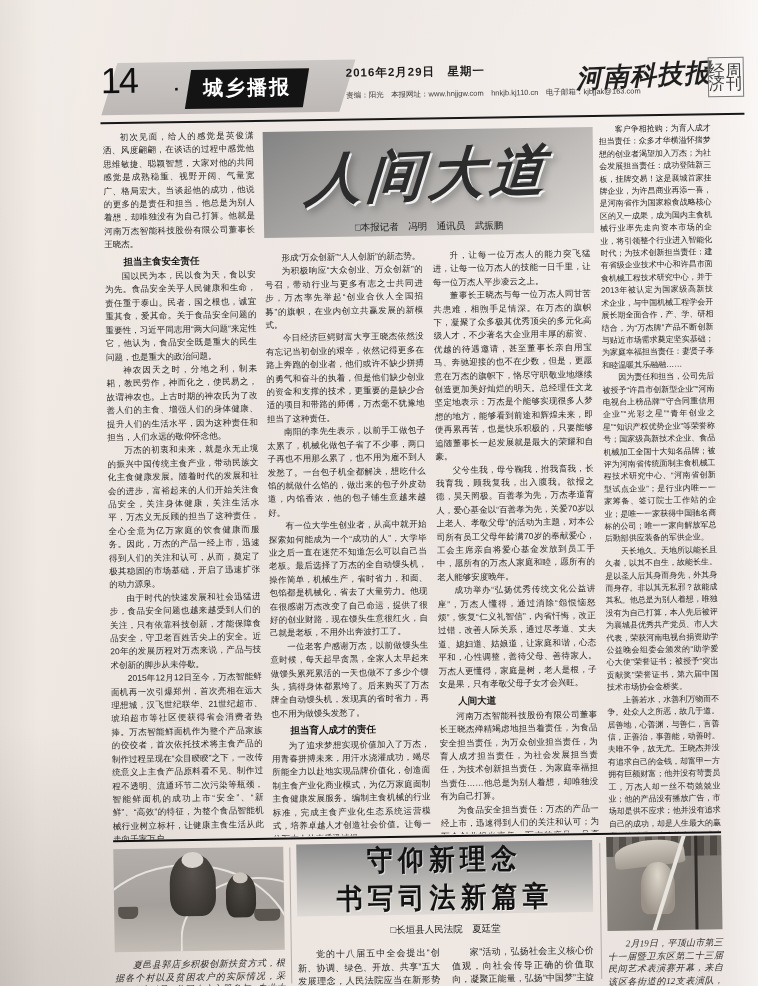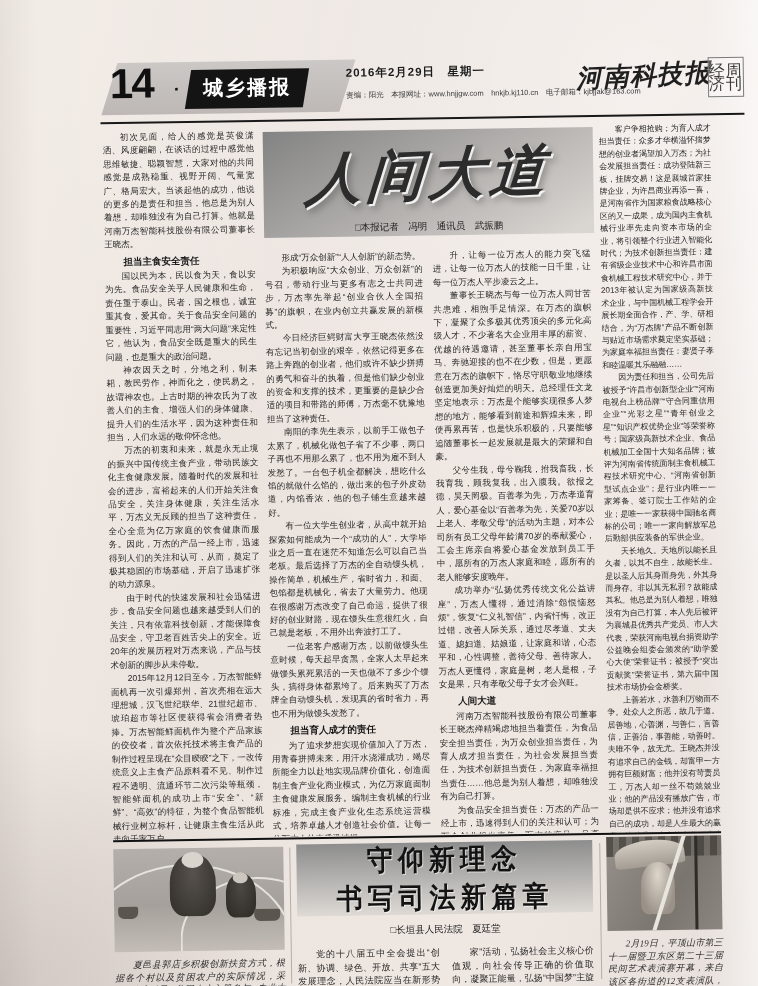"14" .pagenum { font-size: 42px -> 36px; font-weight: bold -> normal; left: 116px -> 107px }
